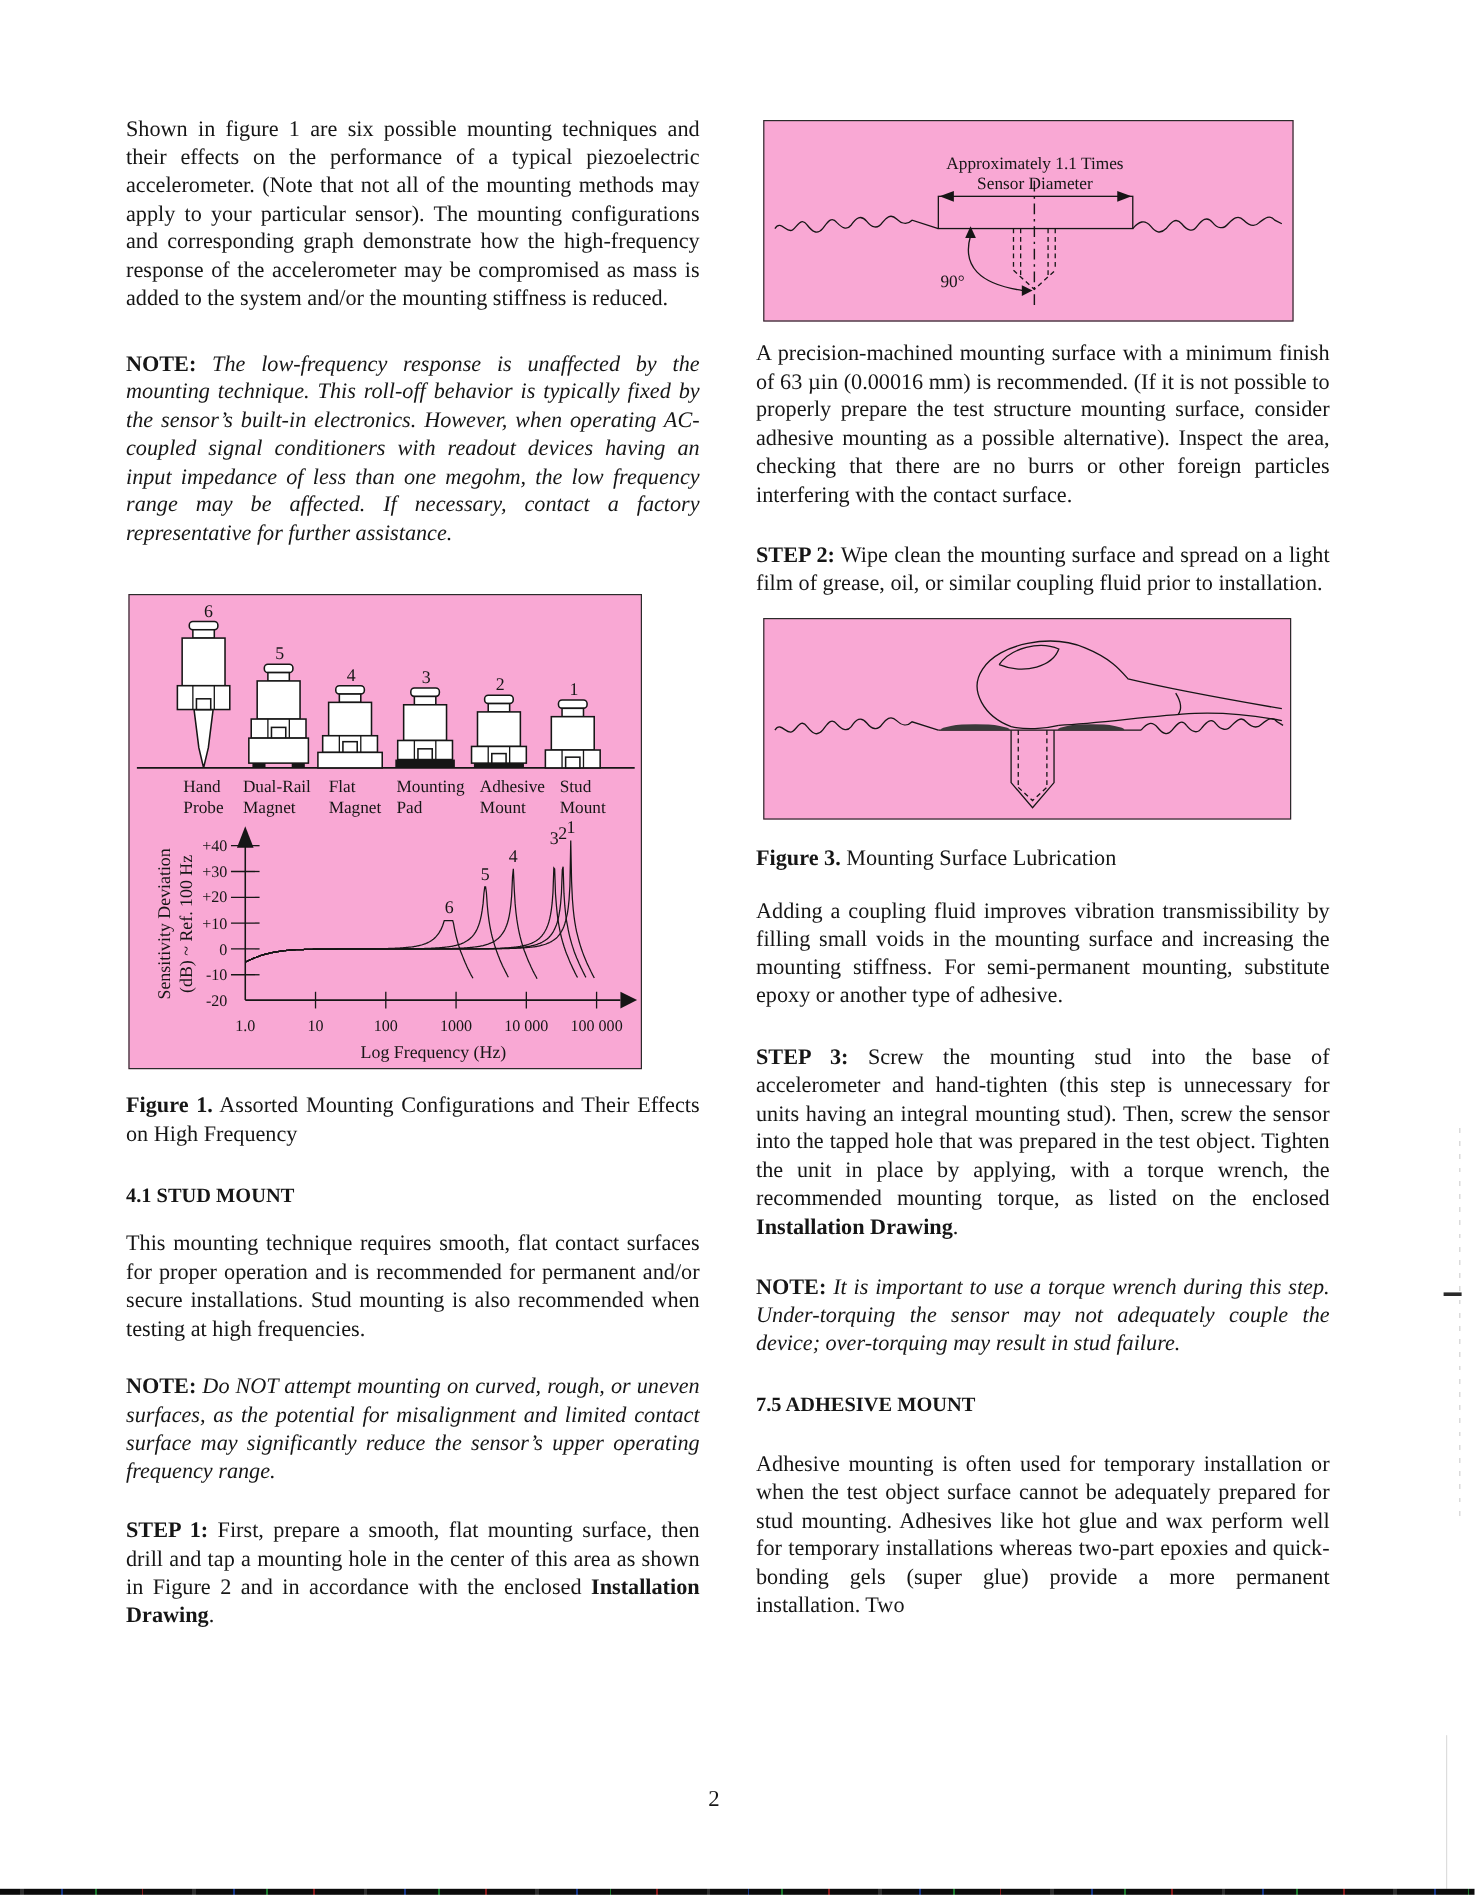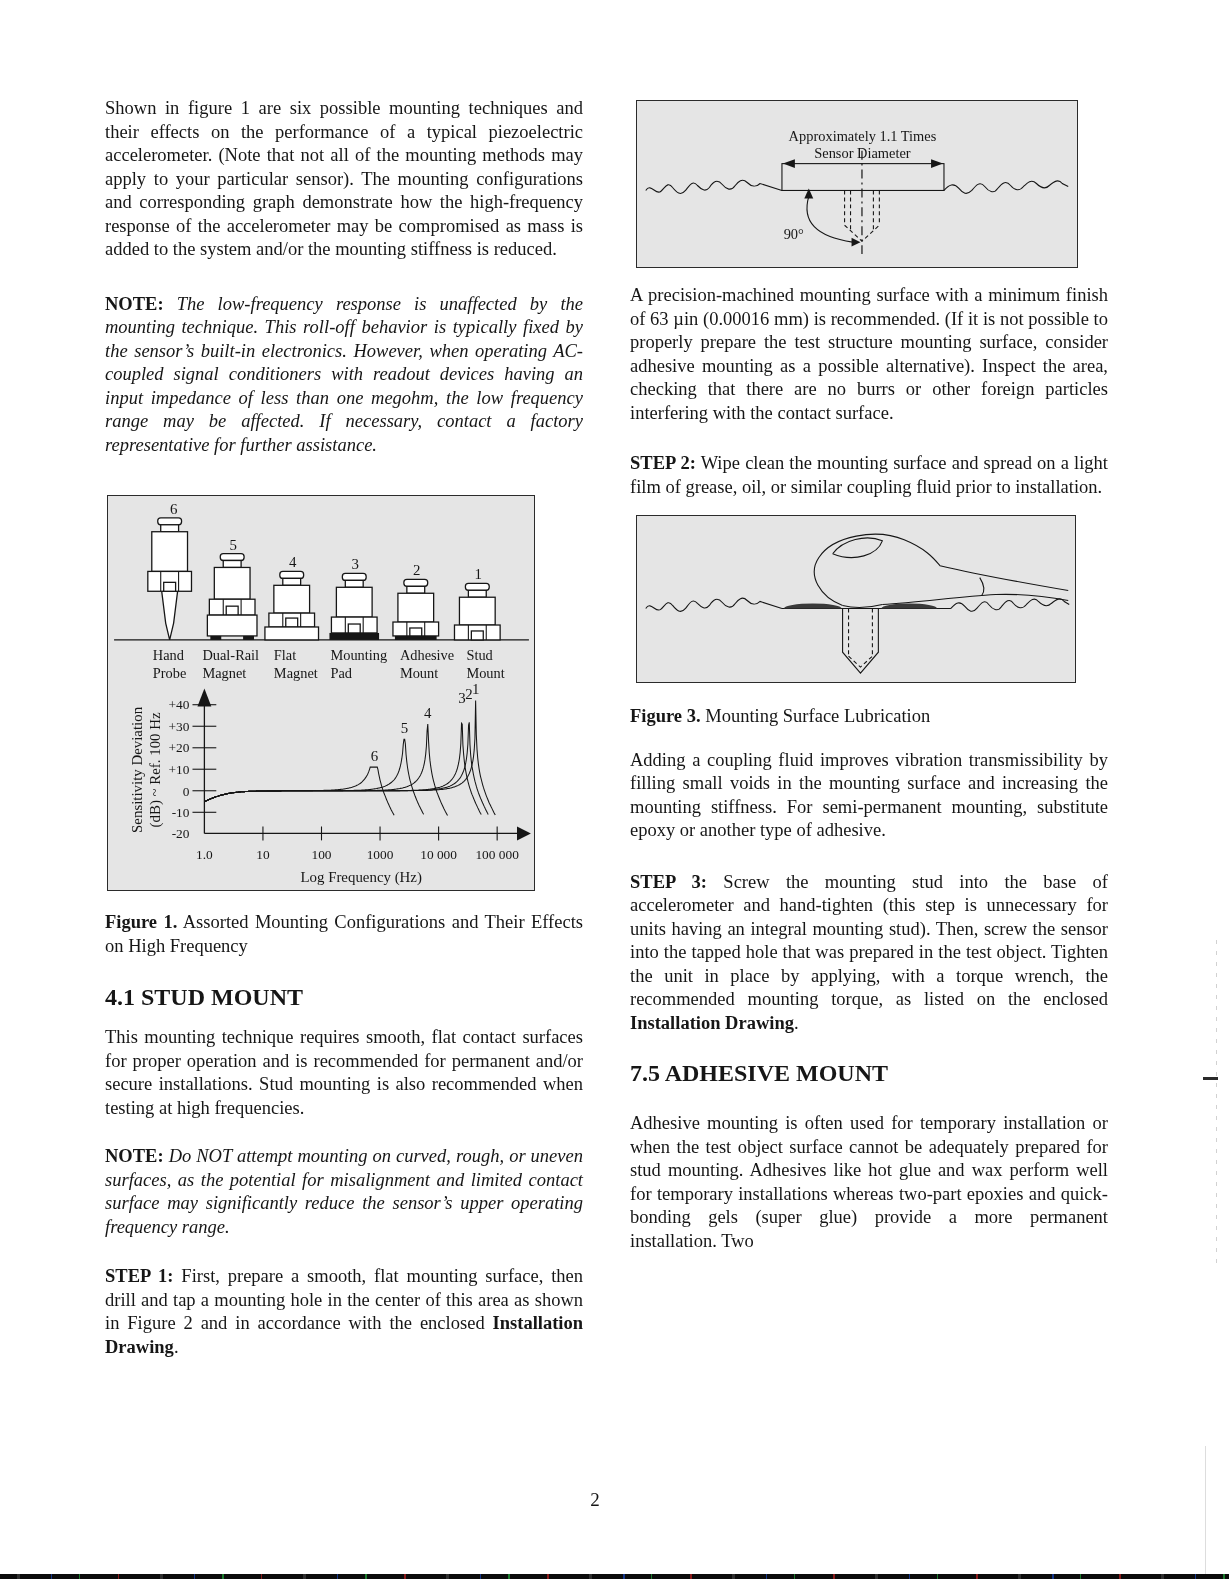"Approximately 1.1 Times" .figbox { background: #e5e5e5 -> #f9a8d4 }
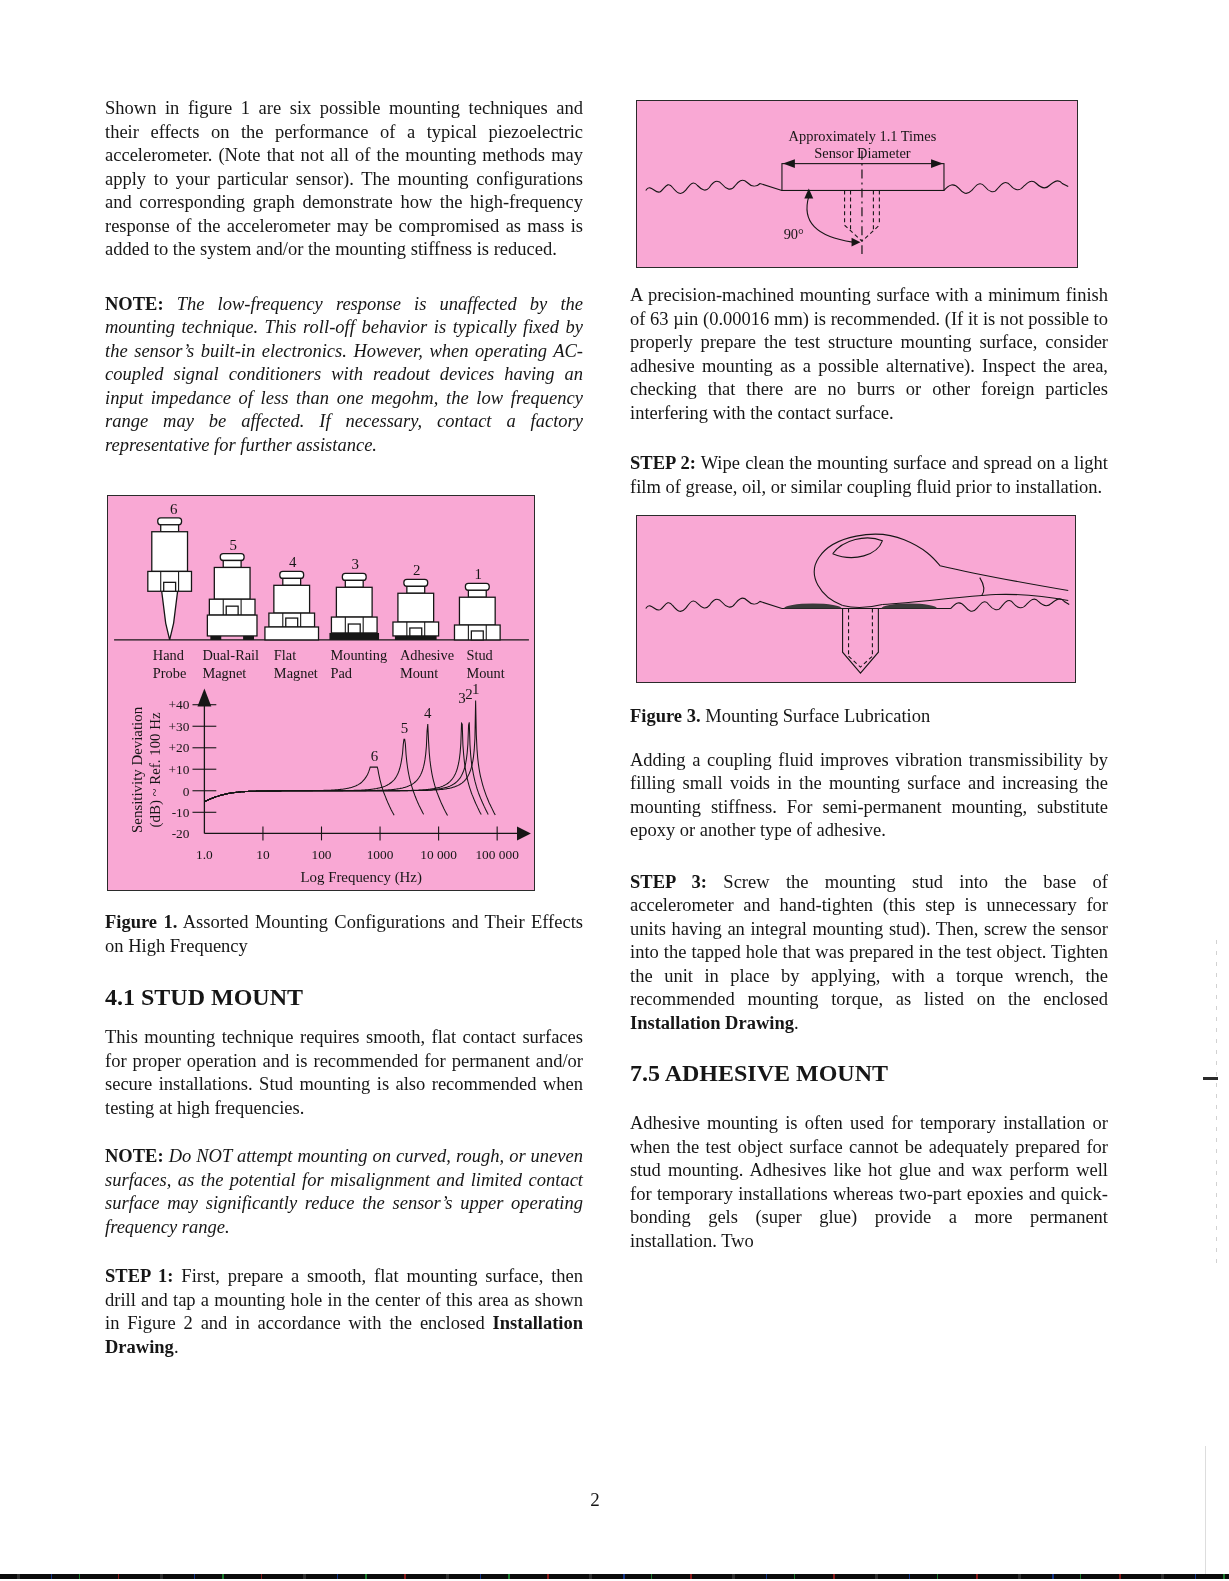"4.1 STUD MOUNT" h3.heading { font-size: 24px -> 17px }
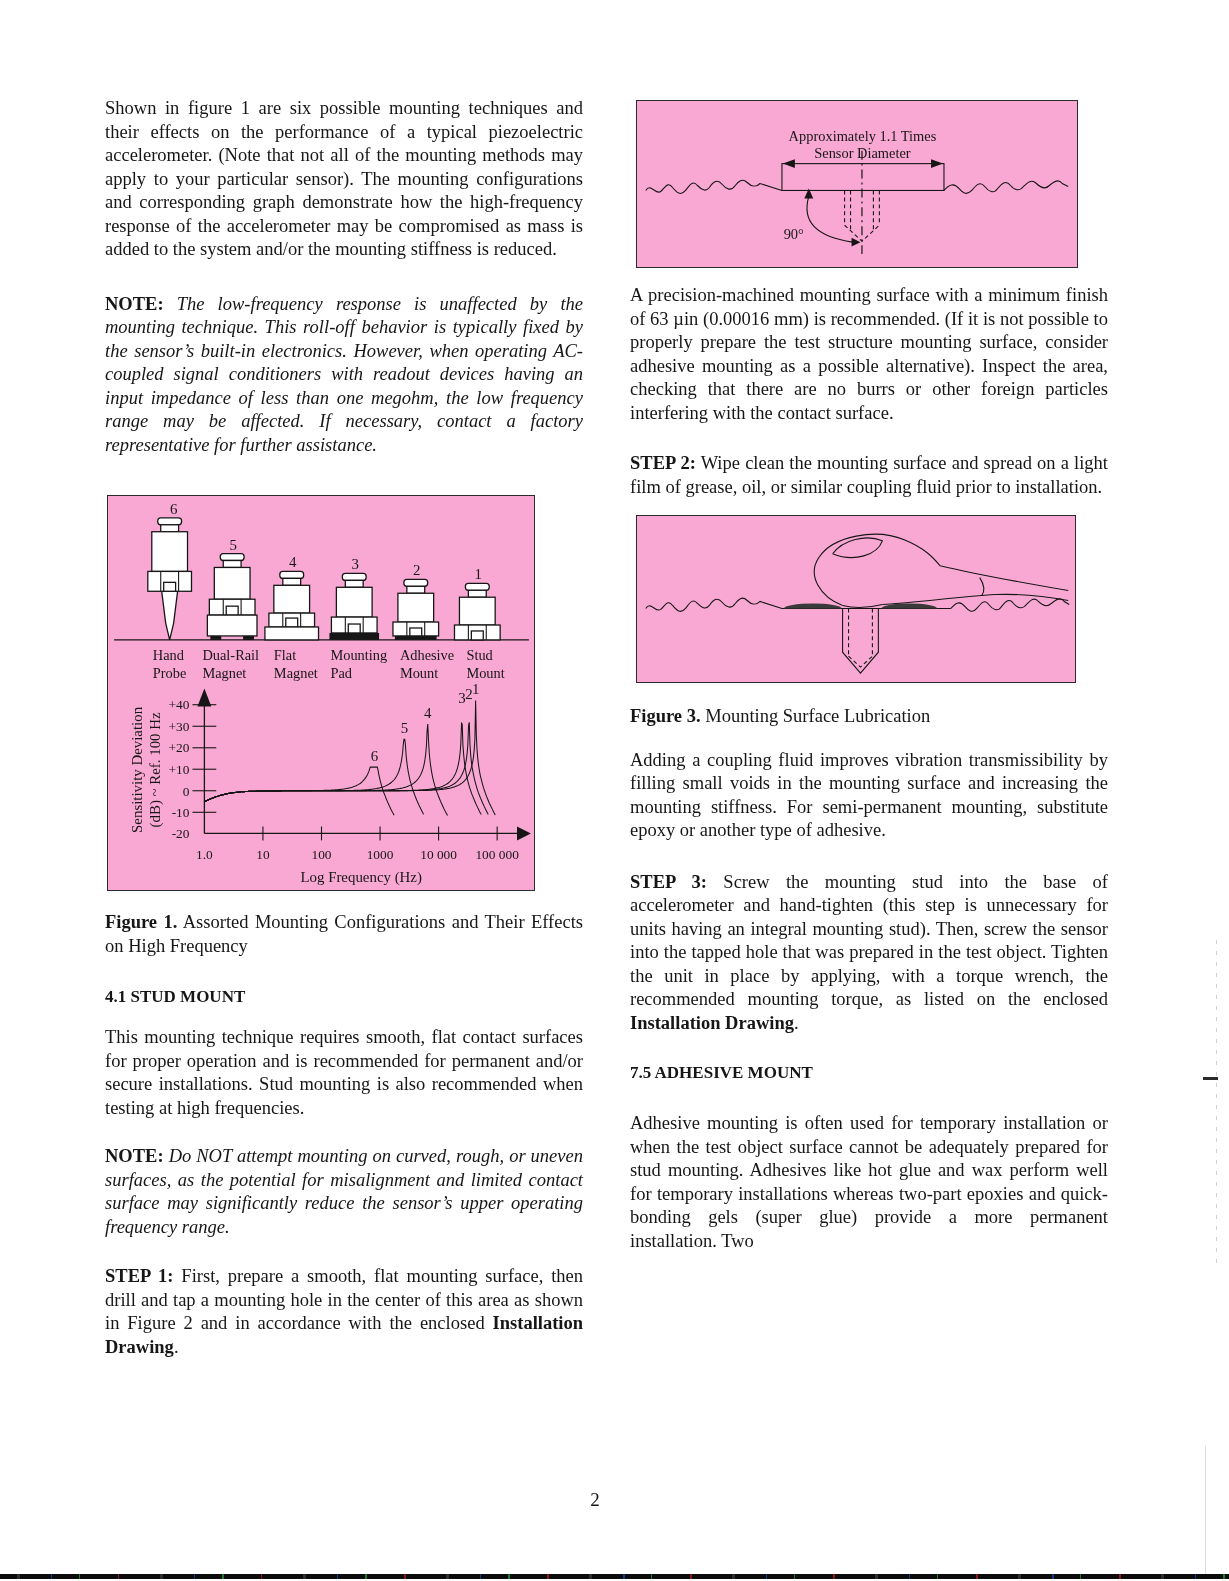"NOTE: It is important to" p.body { html: none -> <p><span>NOTE:</span><span> It is important to use a torque wrench during this step. Under-torquing the sensor may not adequately couple the device; over-torquing may result in stud failure.</span></p> }
